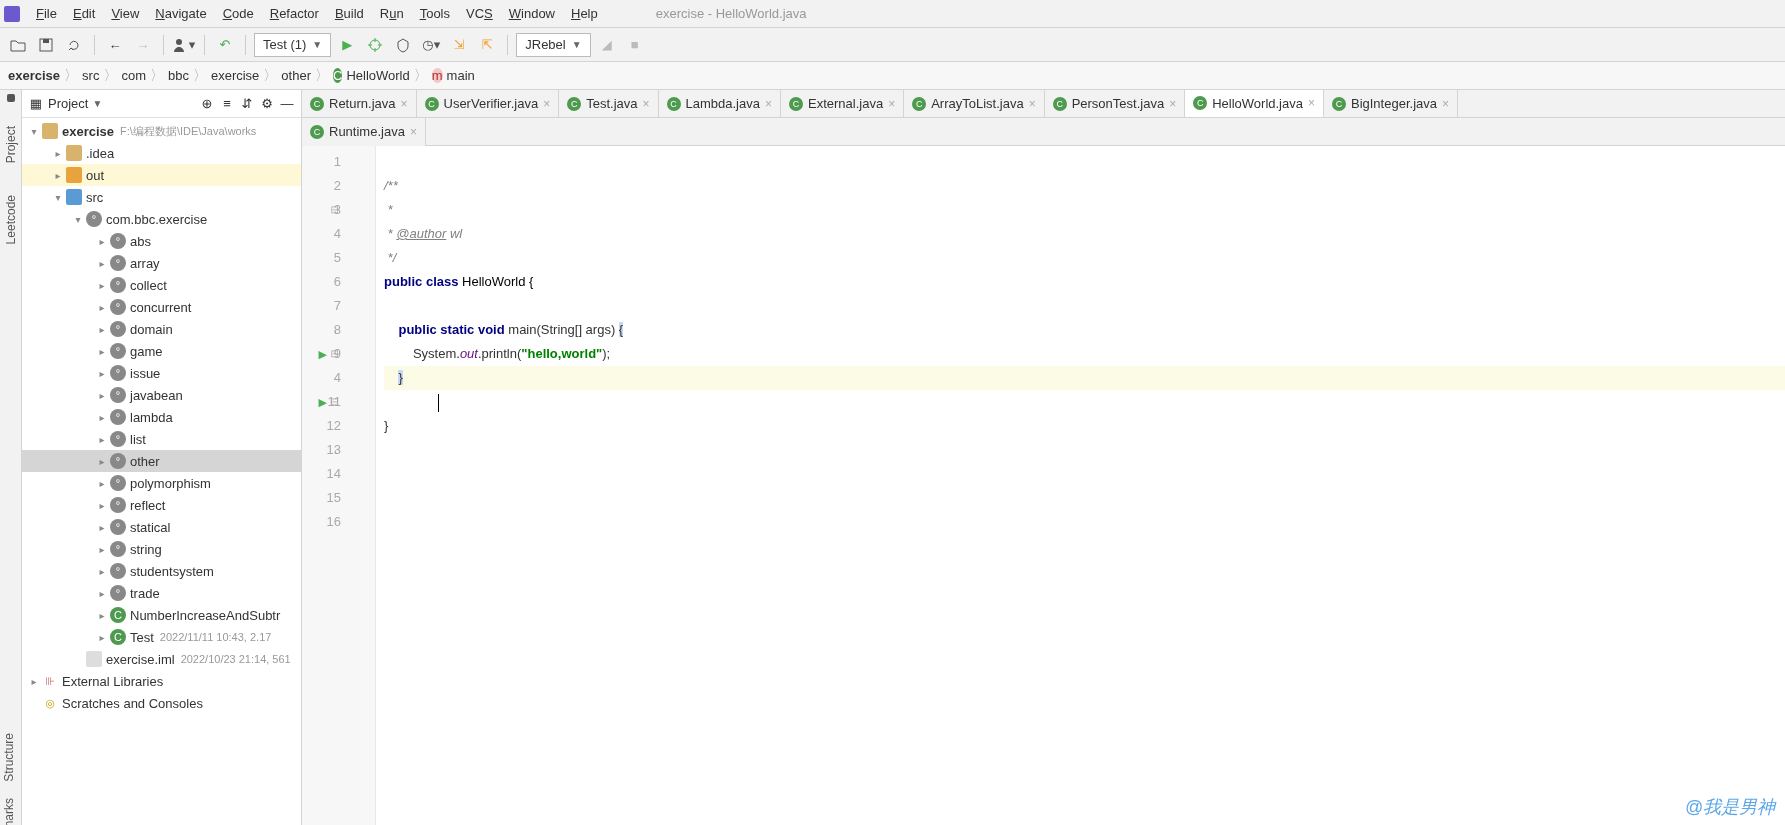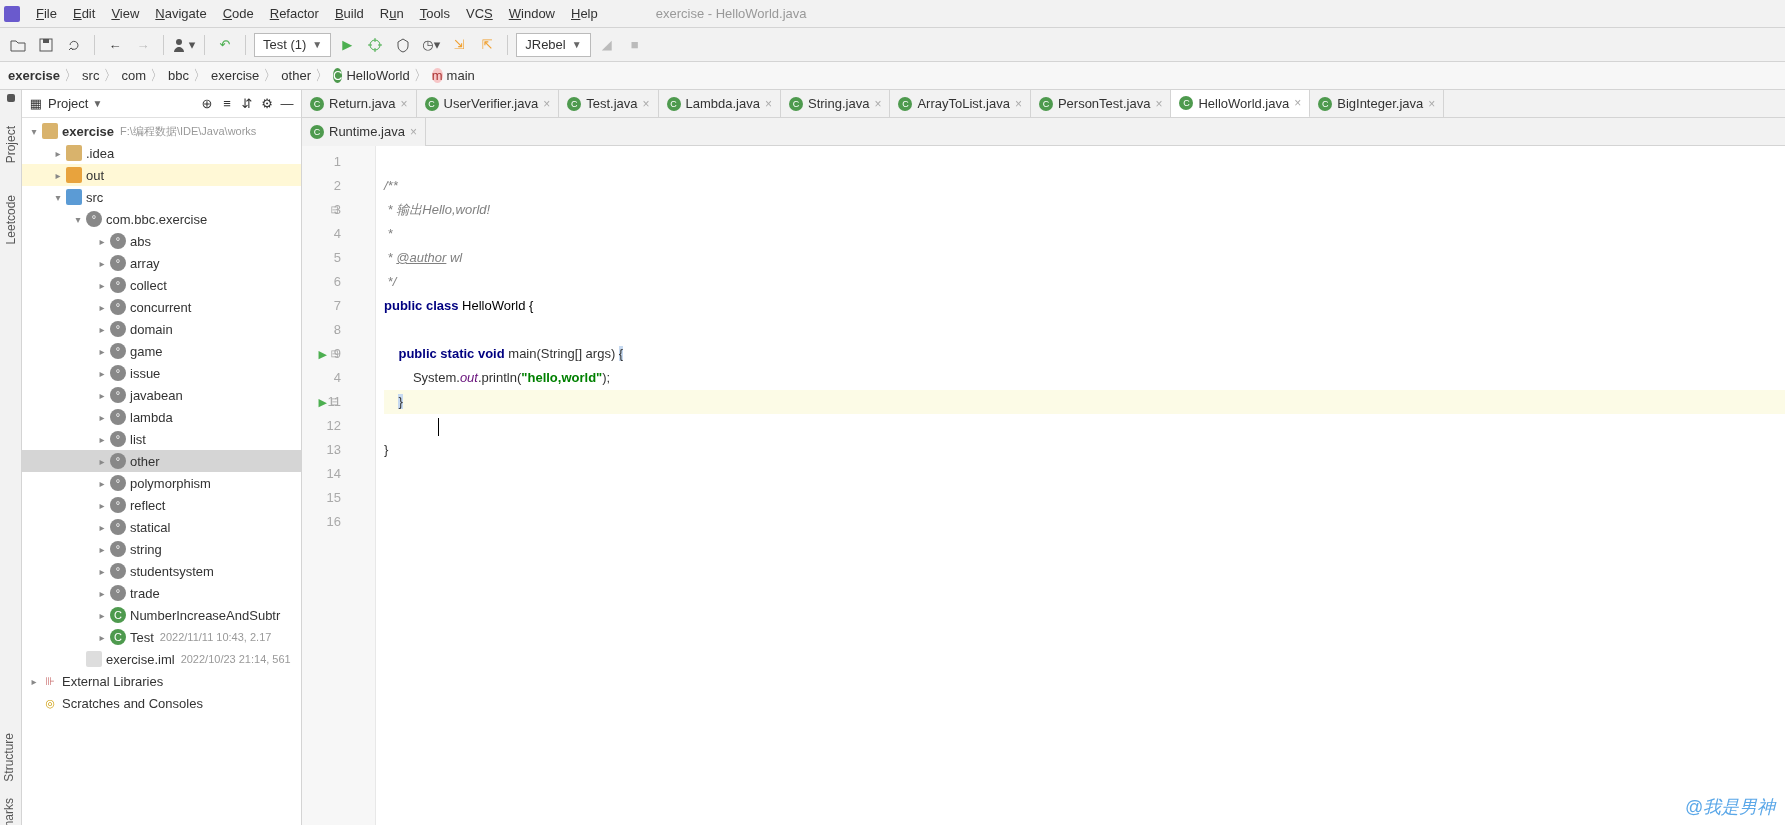"String.java" span { text: String.java -> External.java }
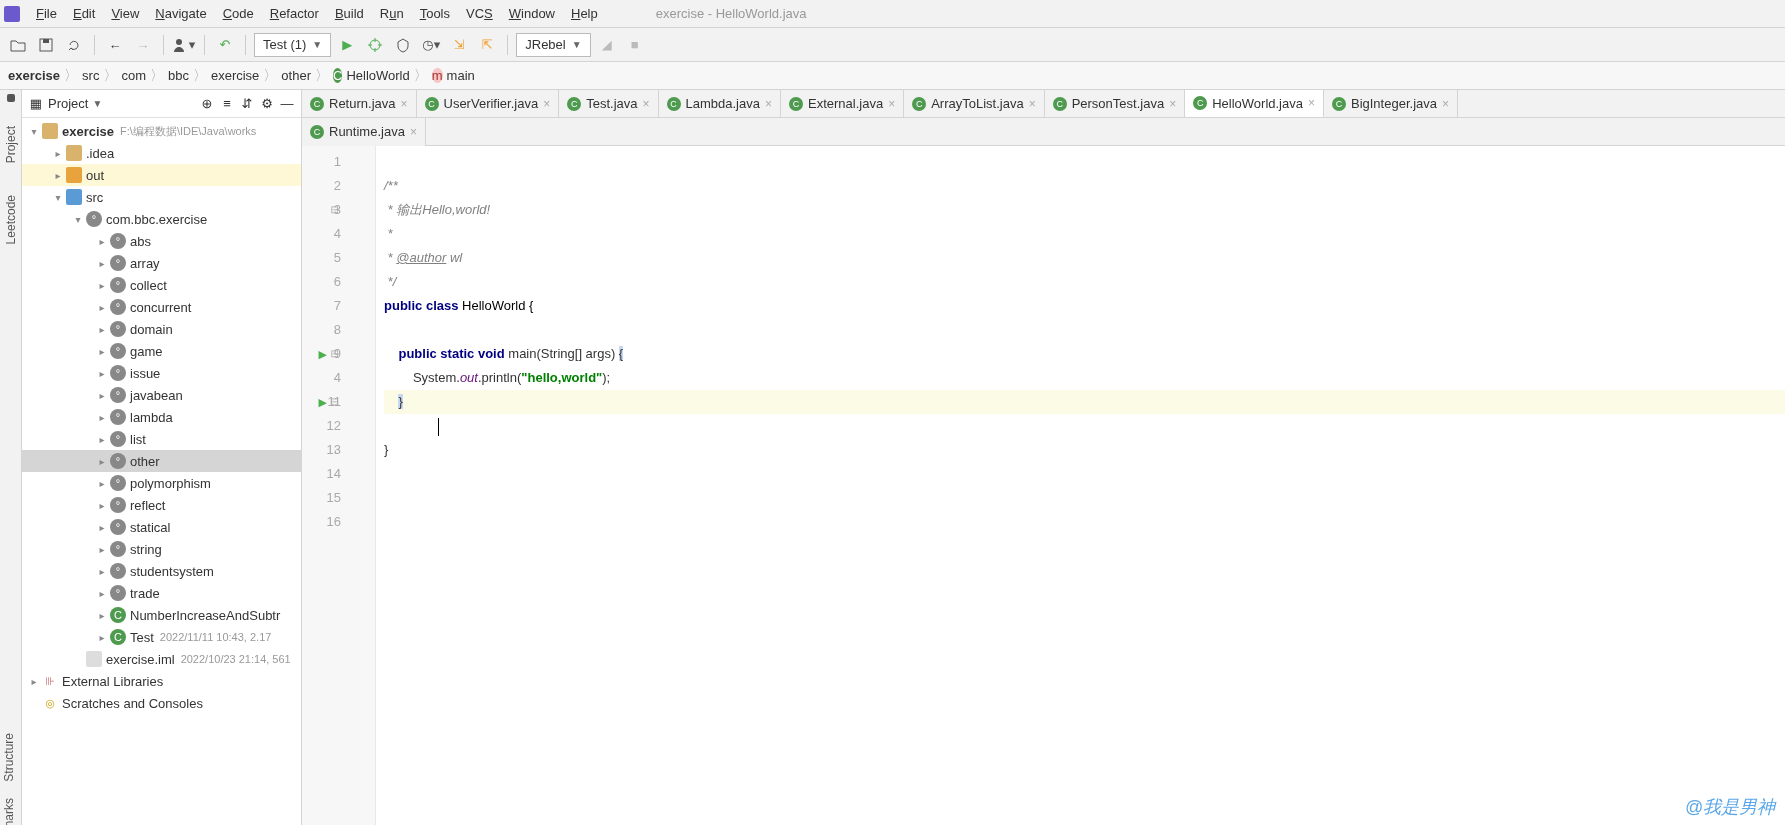"* 输出Hello,world!" div.code-line { html: <div><span> * 输出Hello,world!</span></div> -> none }
